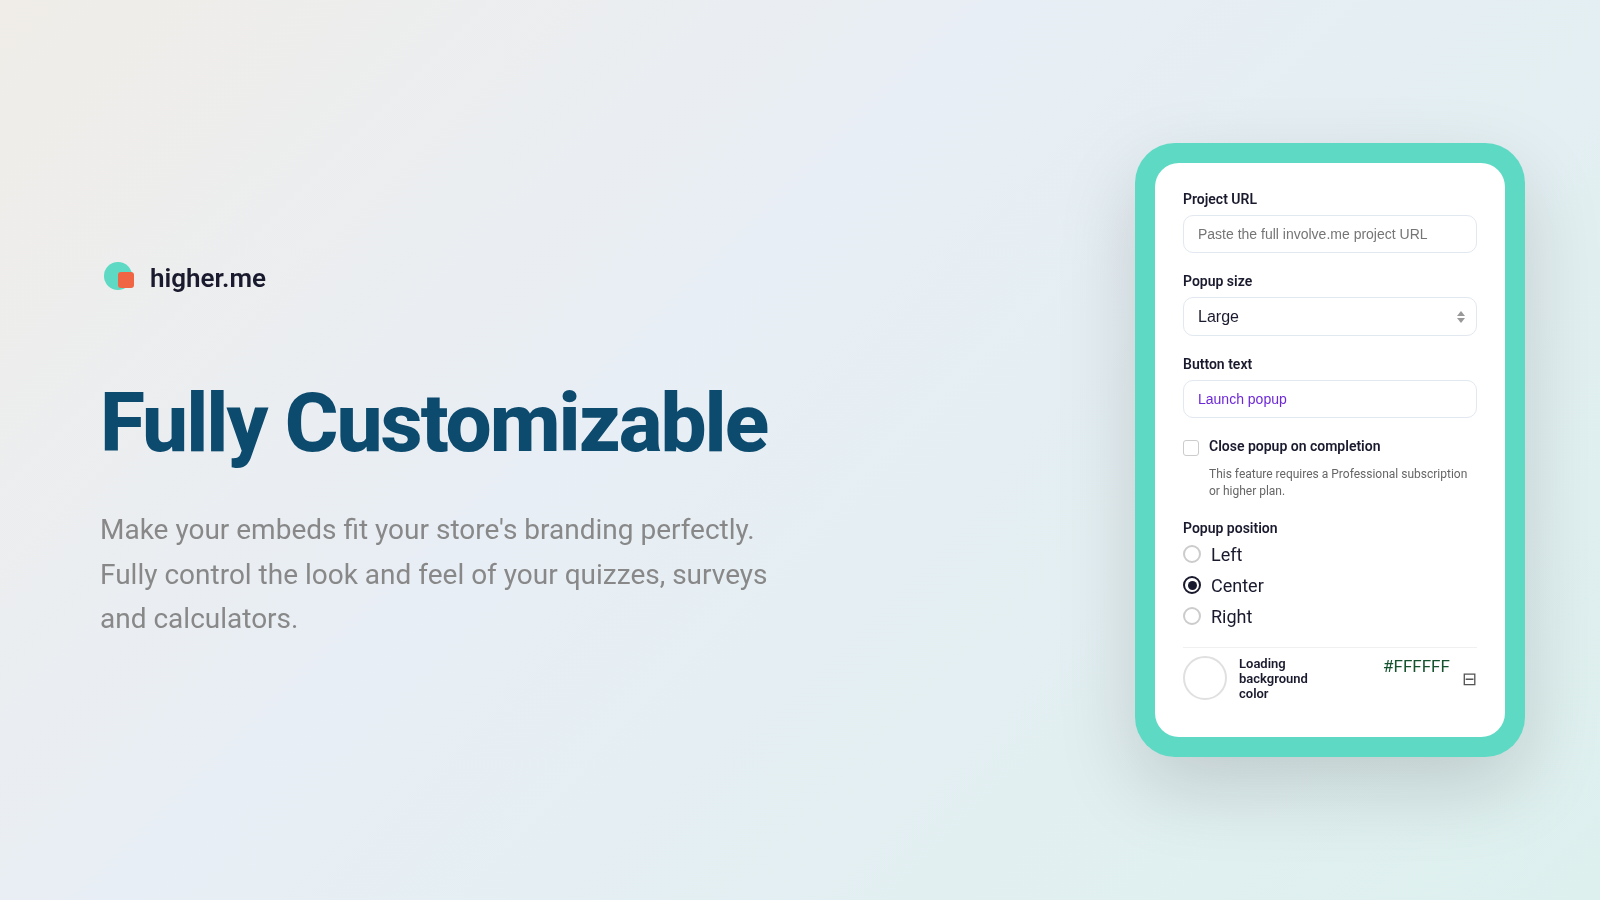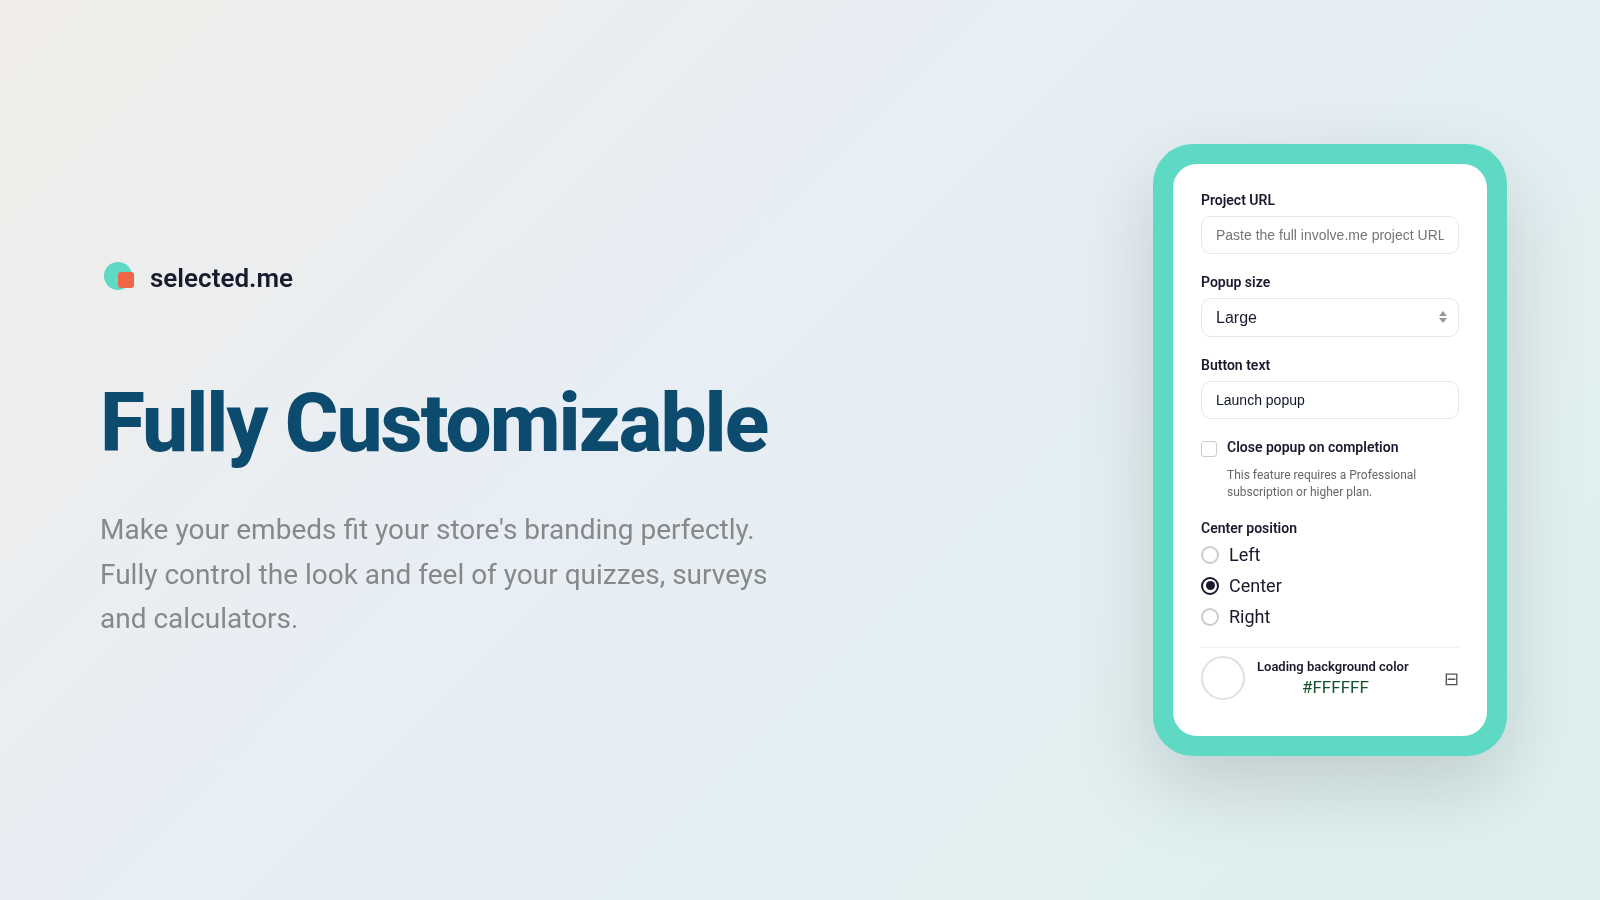"Project URL" .phone-mockup { width: 354px -> 390px }
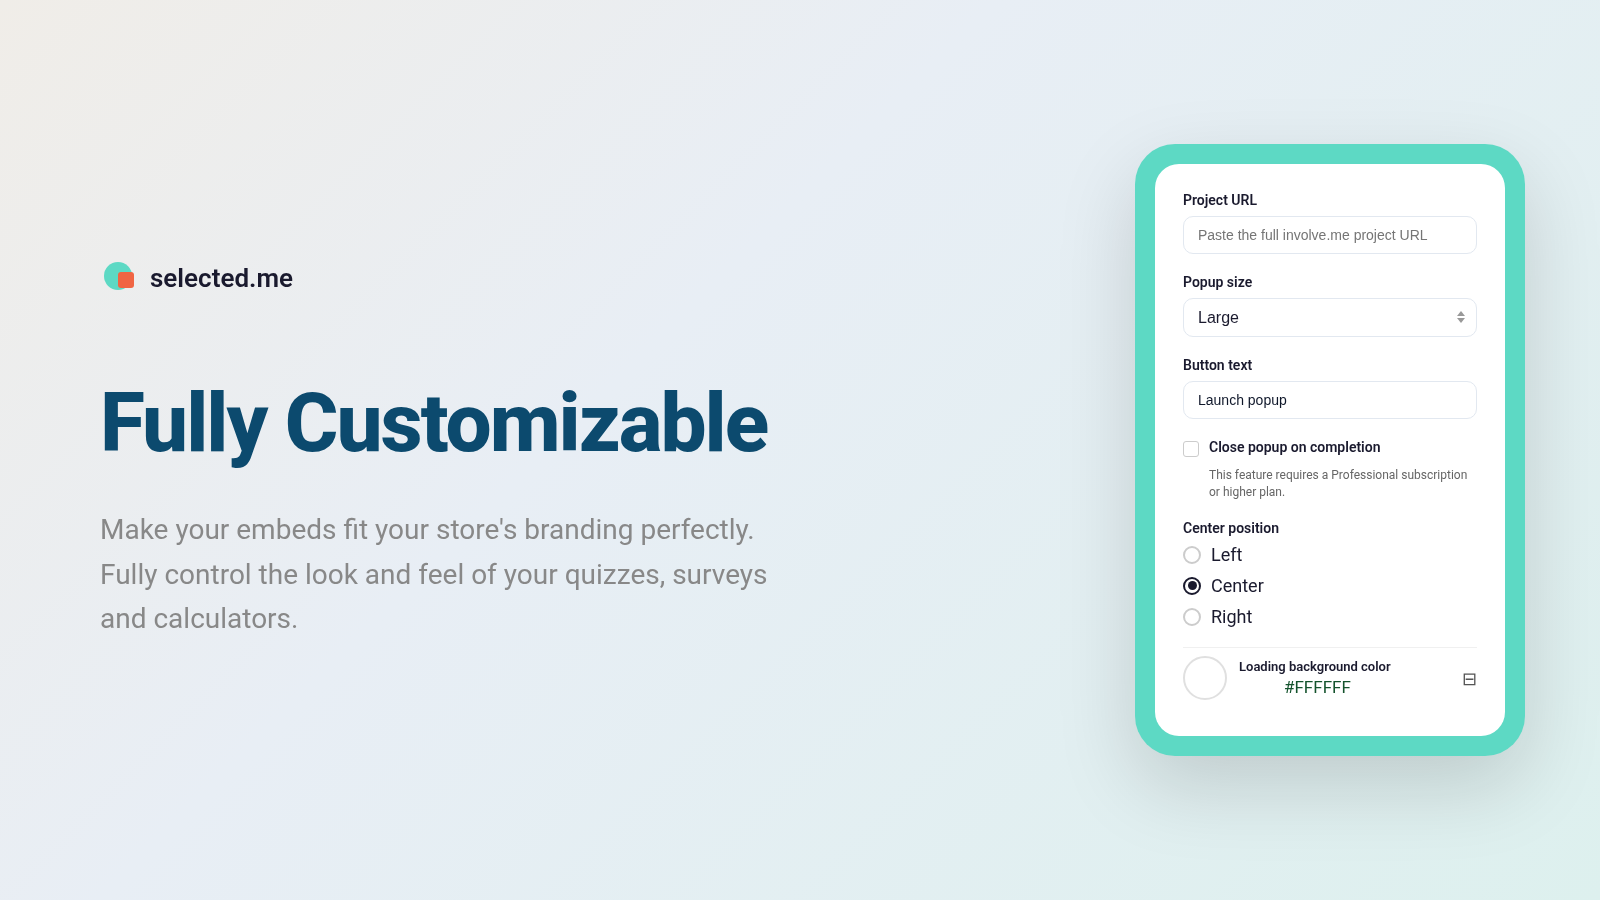"selected.me" span.logo-text { text: selected.me -> higher.me }
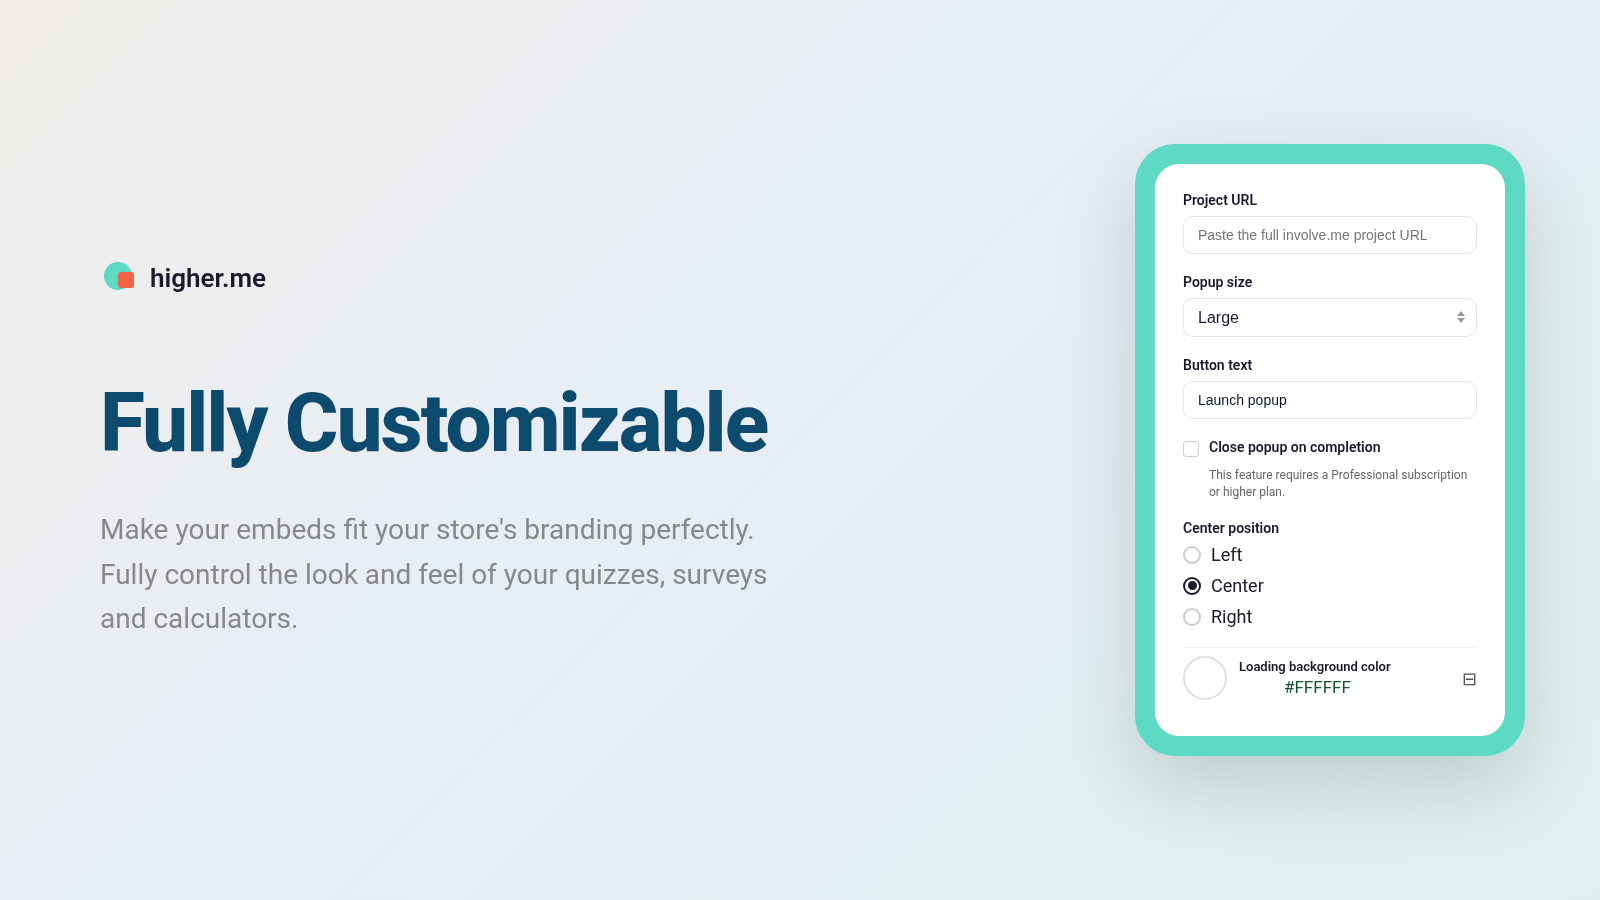"Launch popup" input.text-input { color: #0f172a -> #6d28d9 }
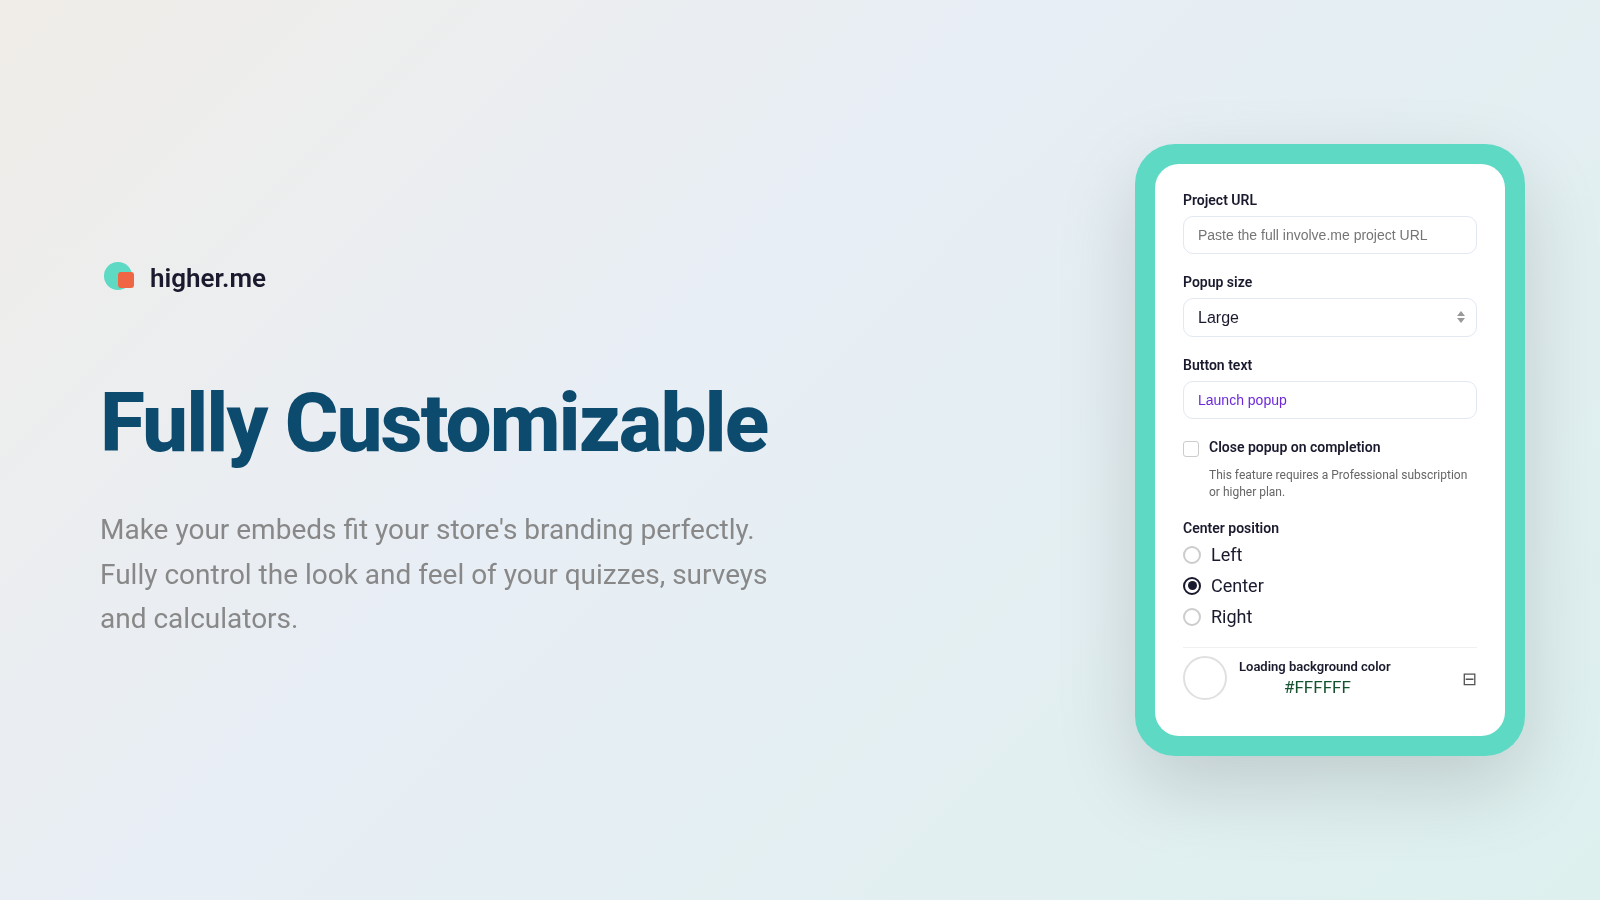"Center position" label.field-label { text: Center -> Popup }
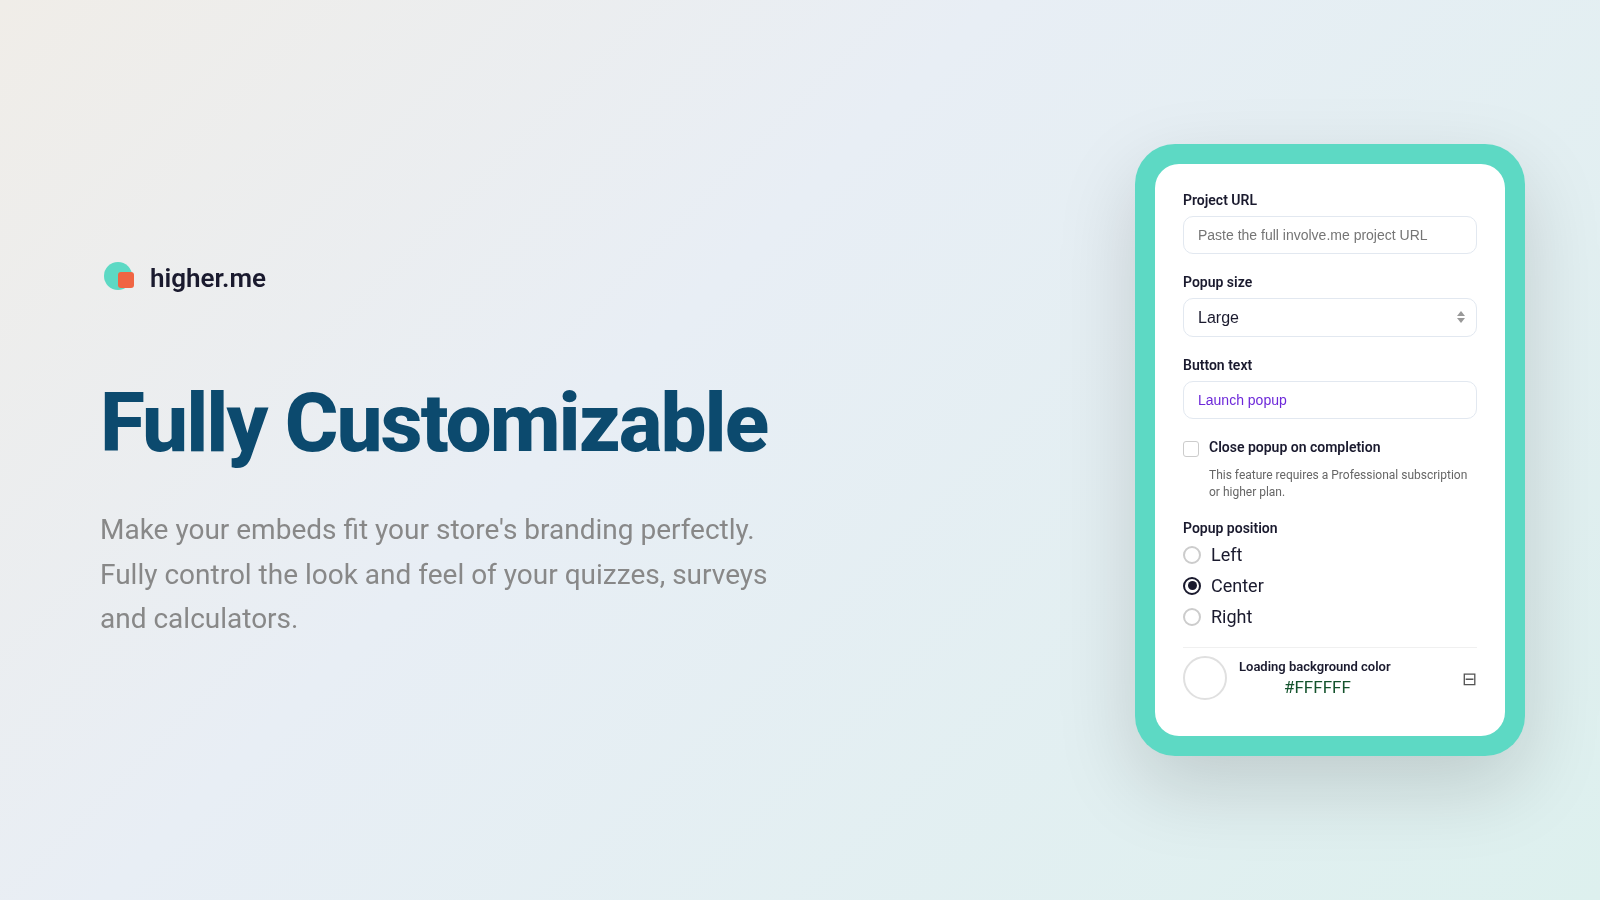"Loading background color" .color-info { flex-direction: column -> row }
